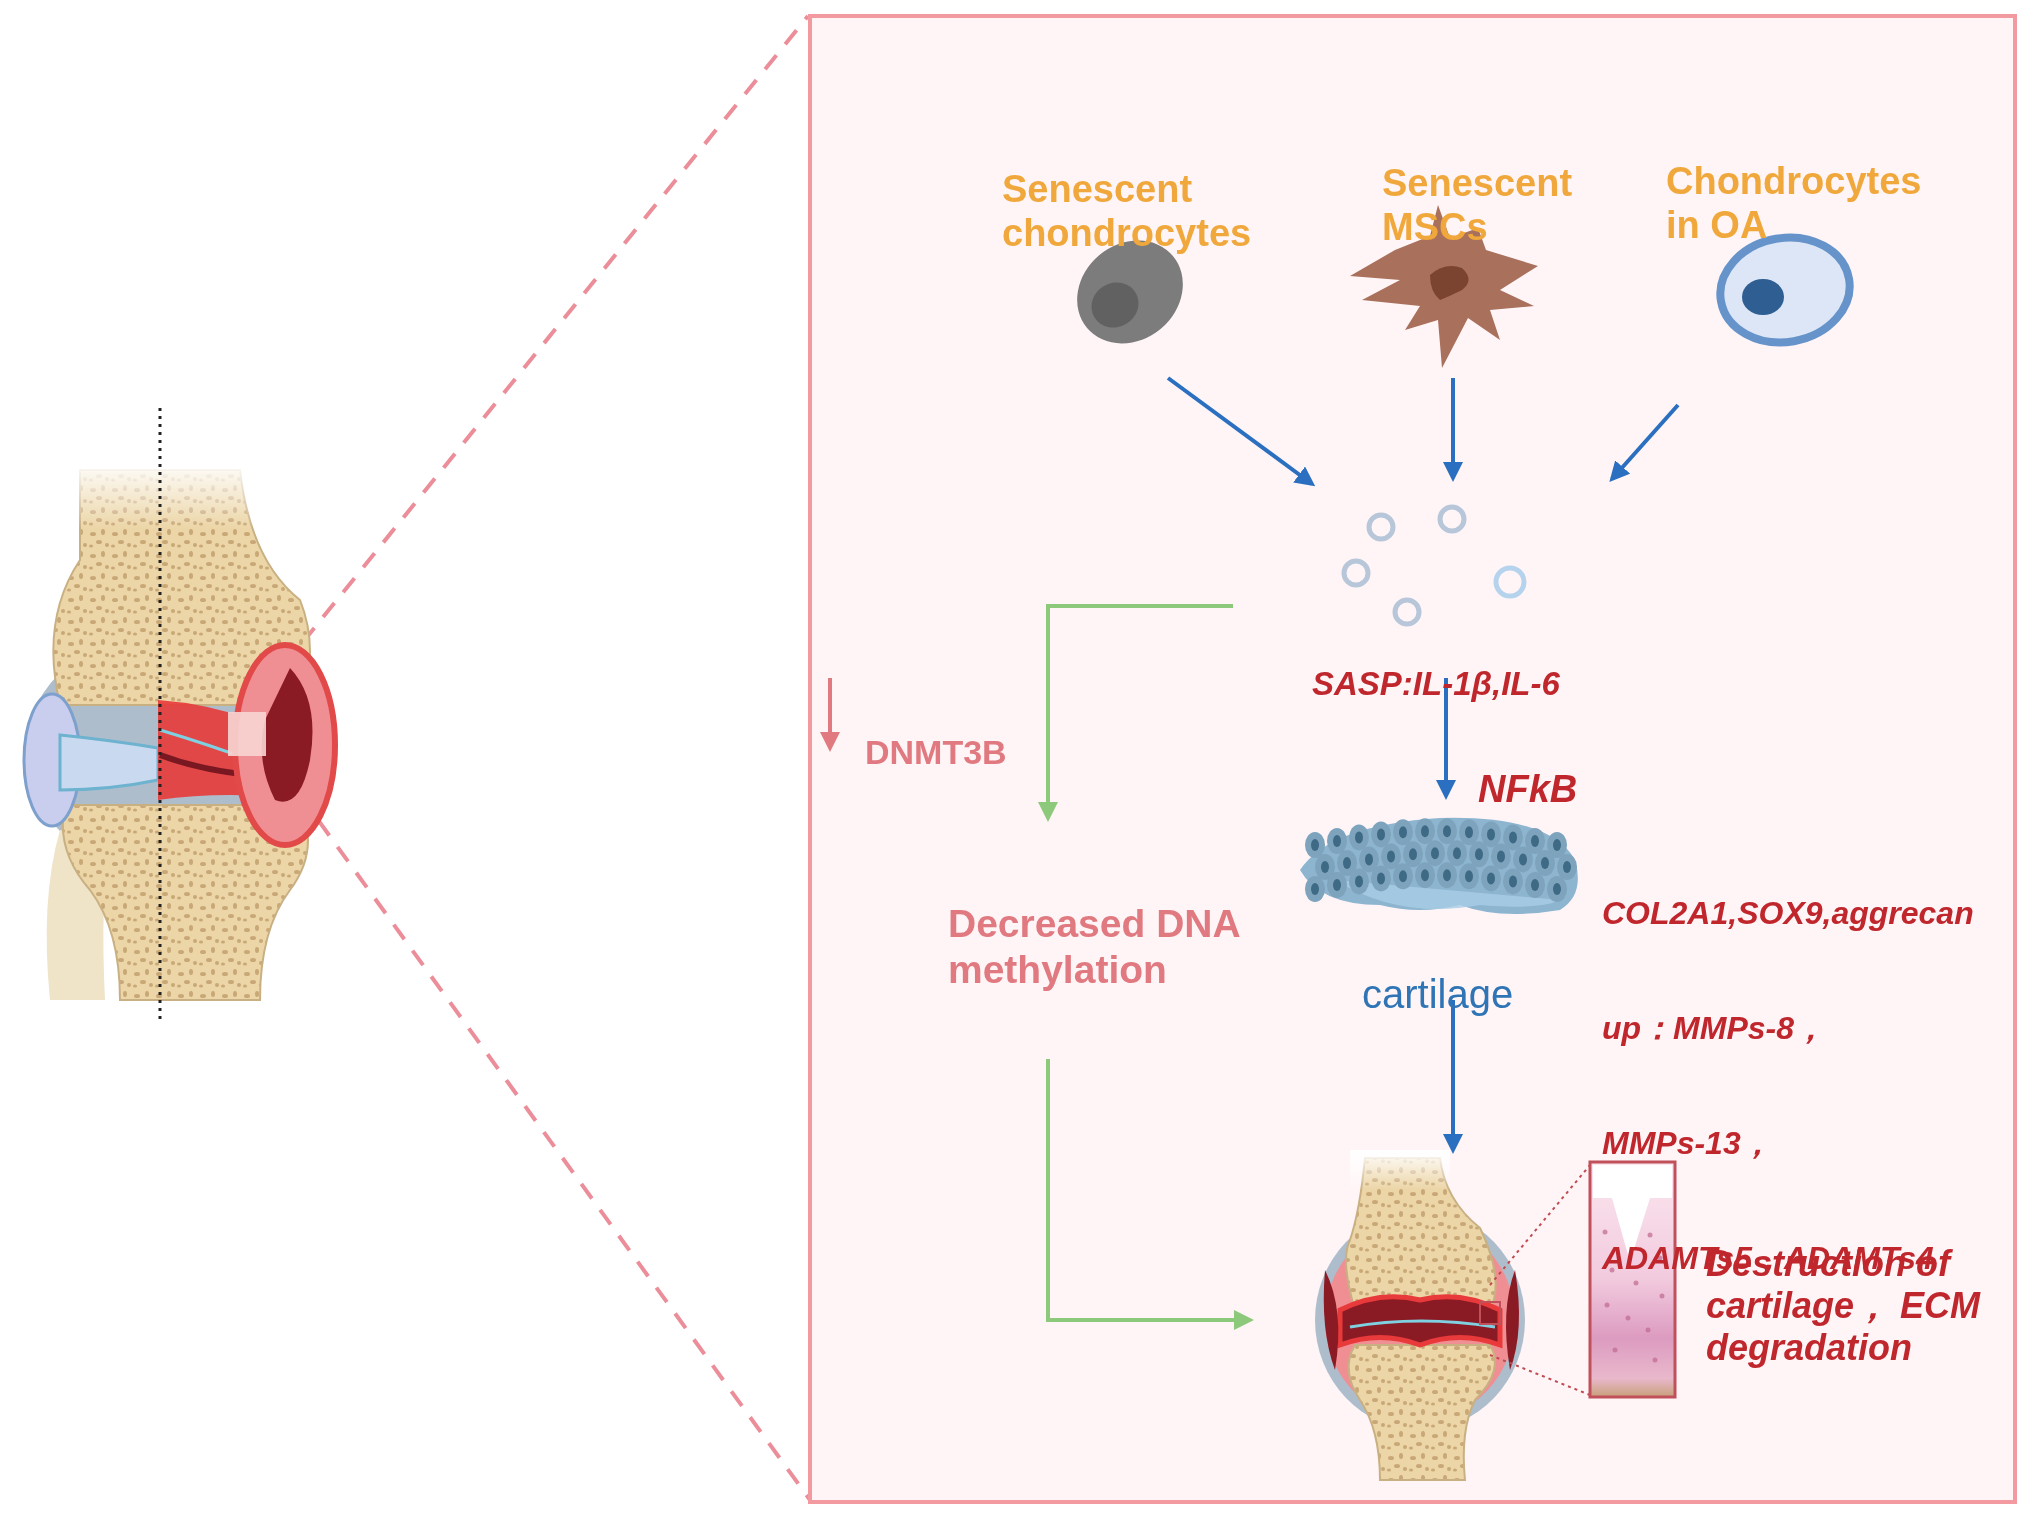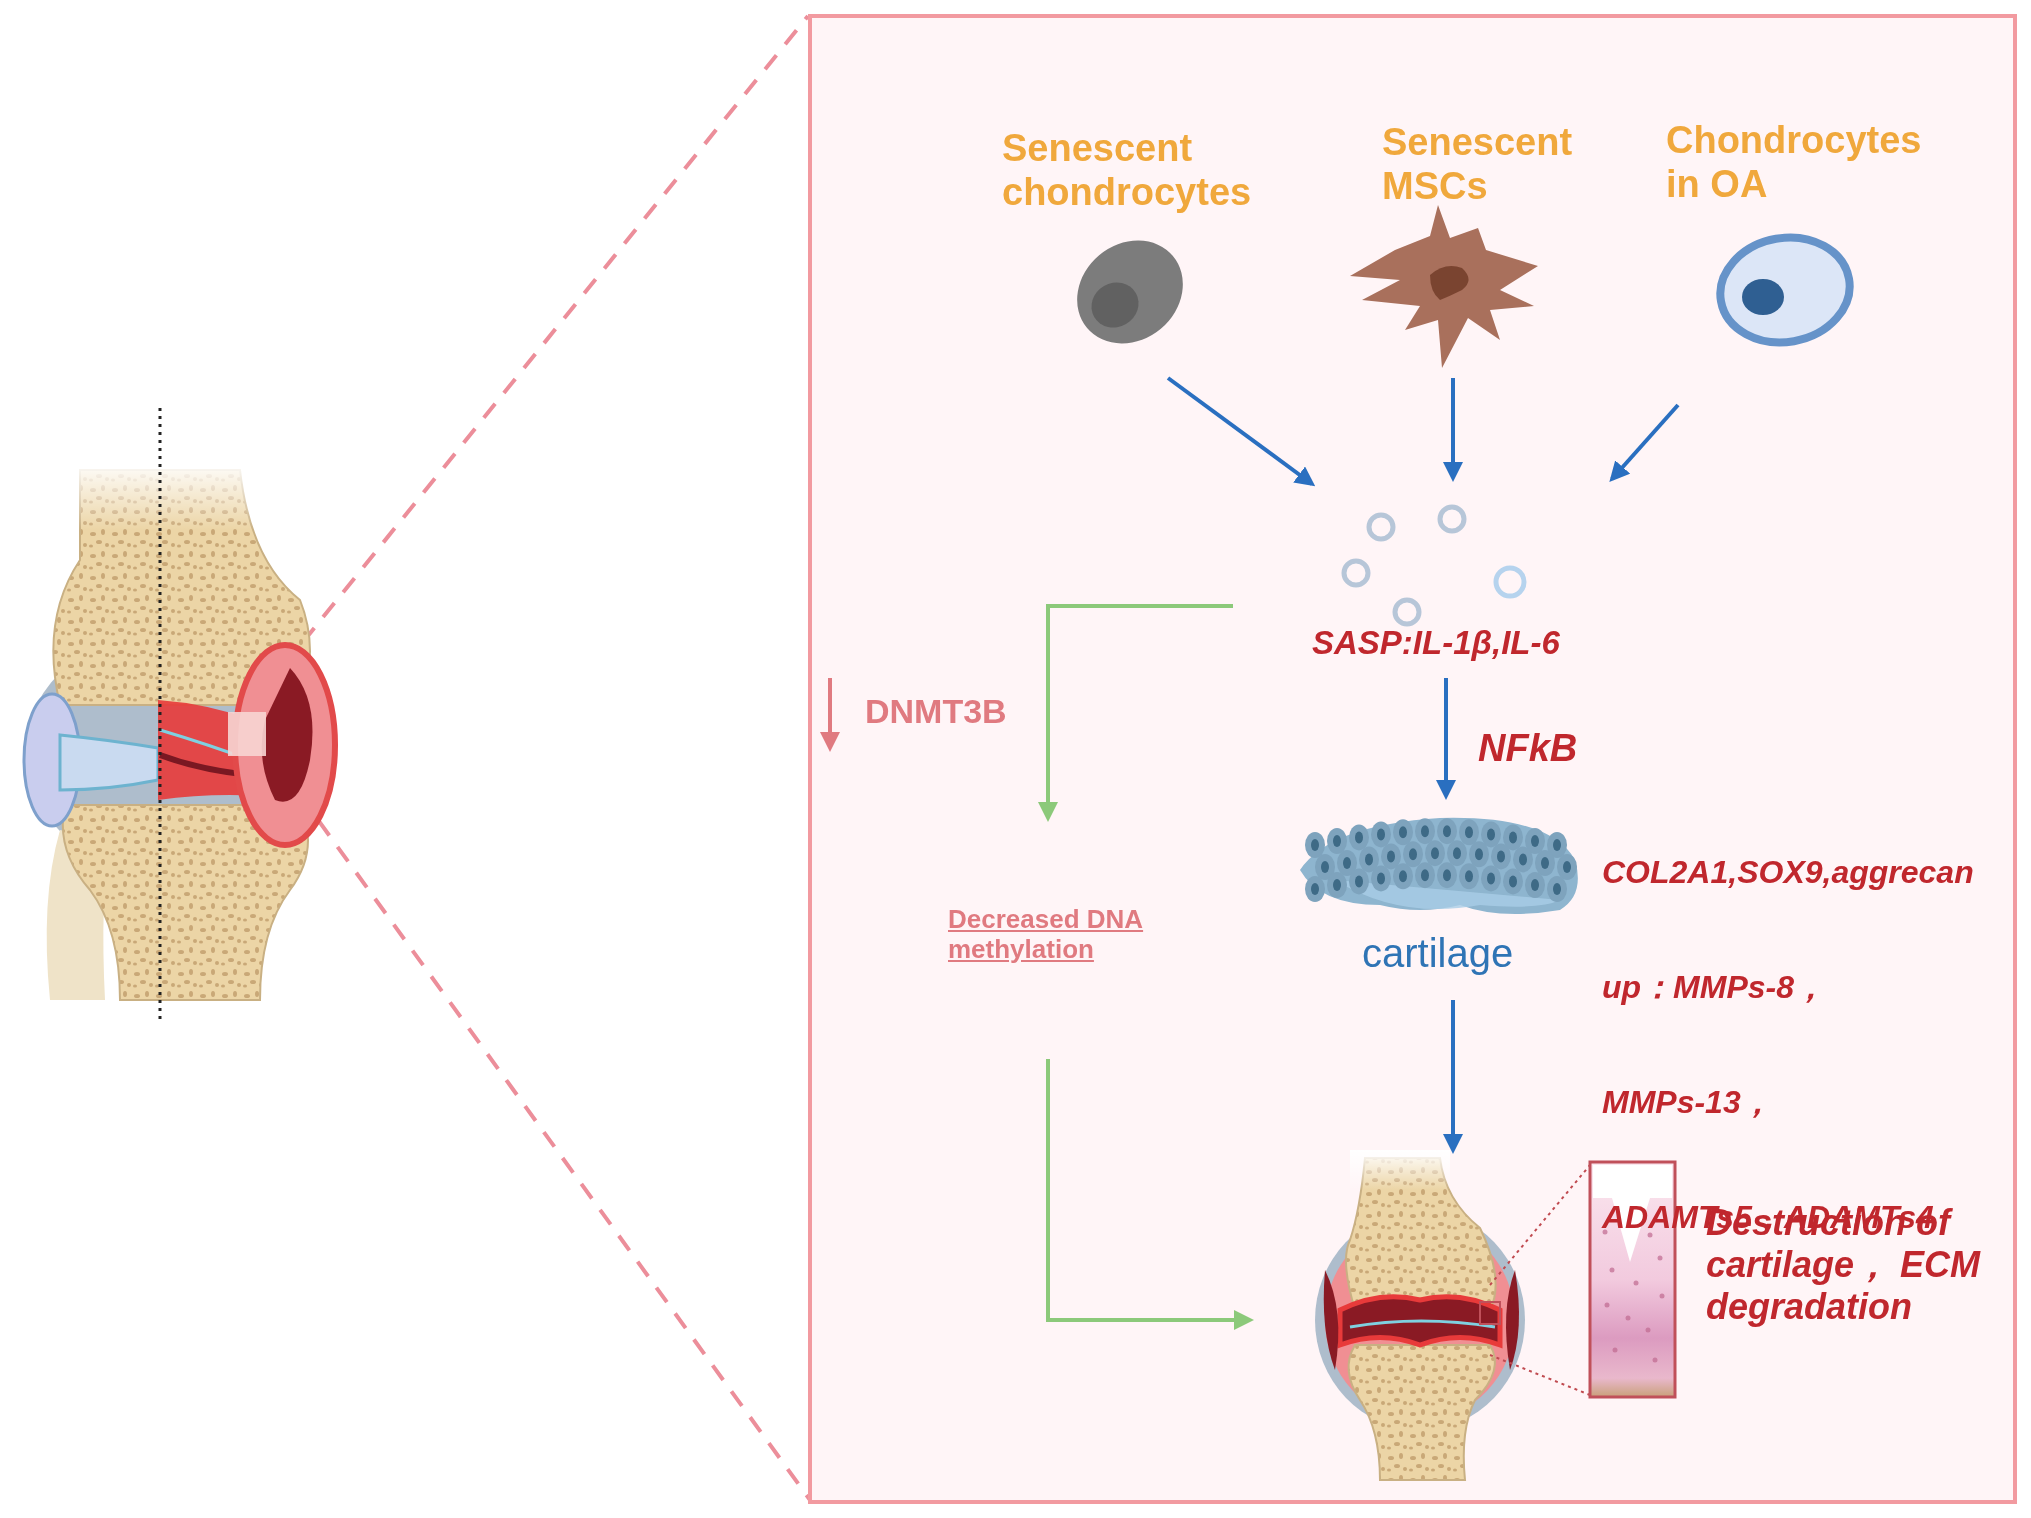"Senescent" .lbl { margin-top: none -> 41px }
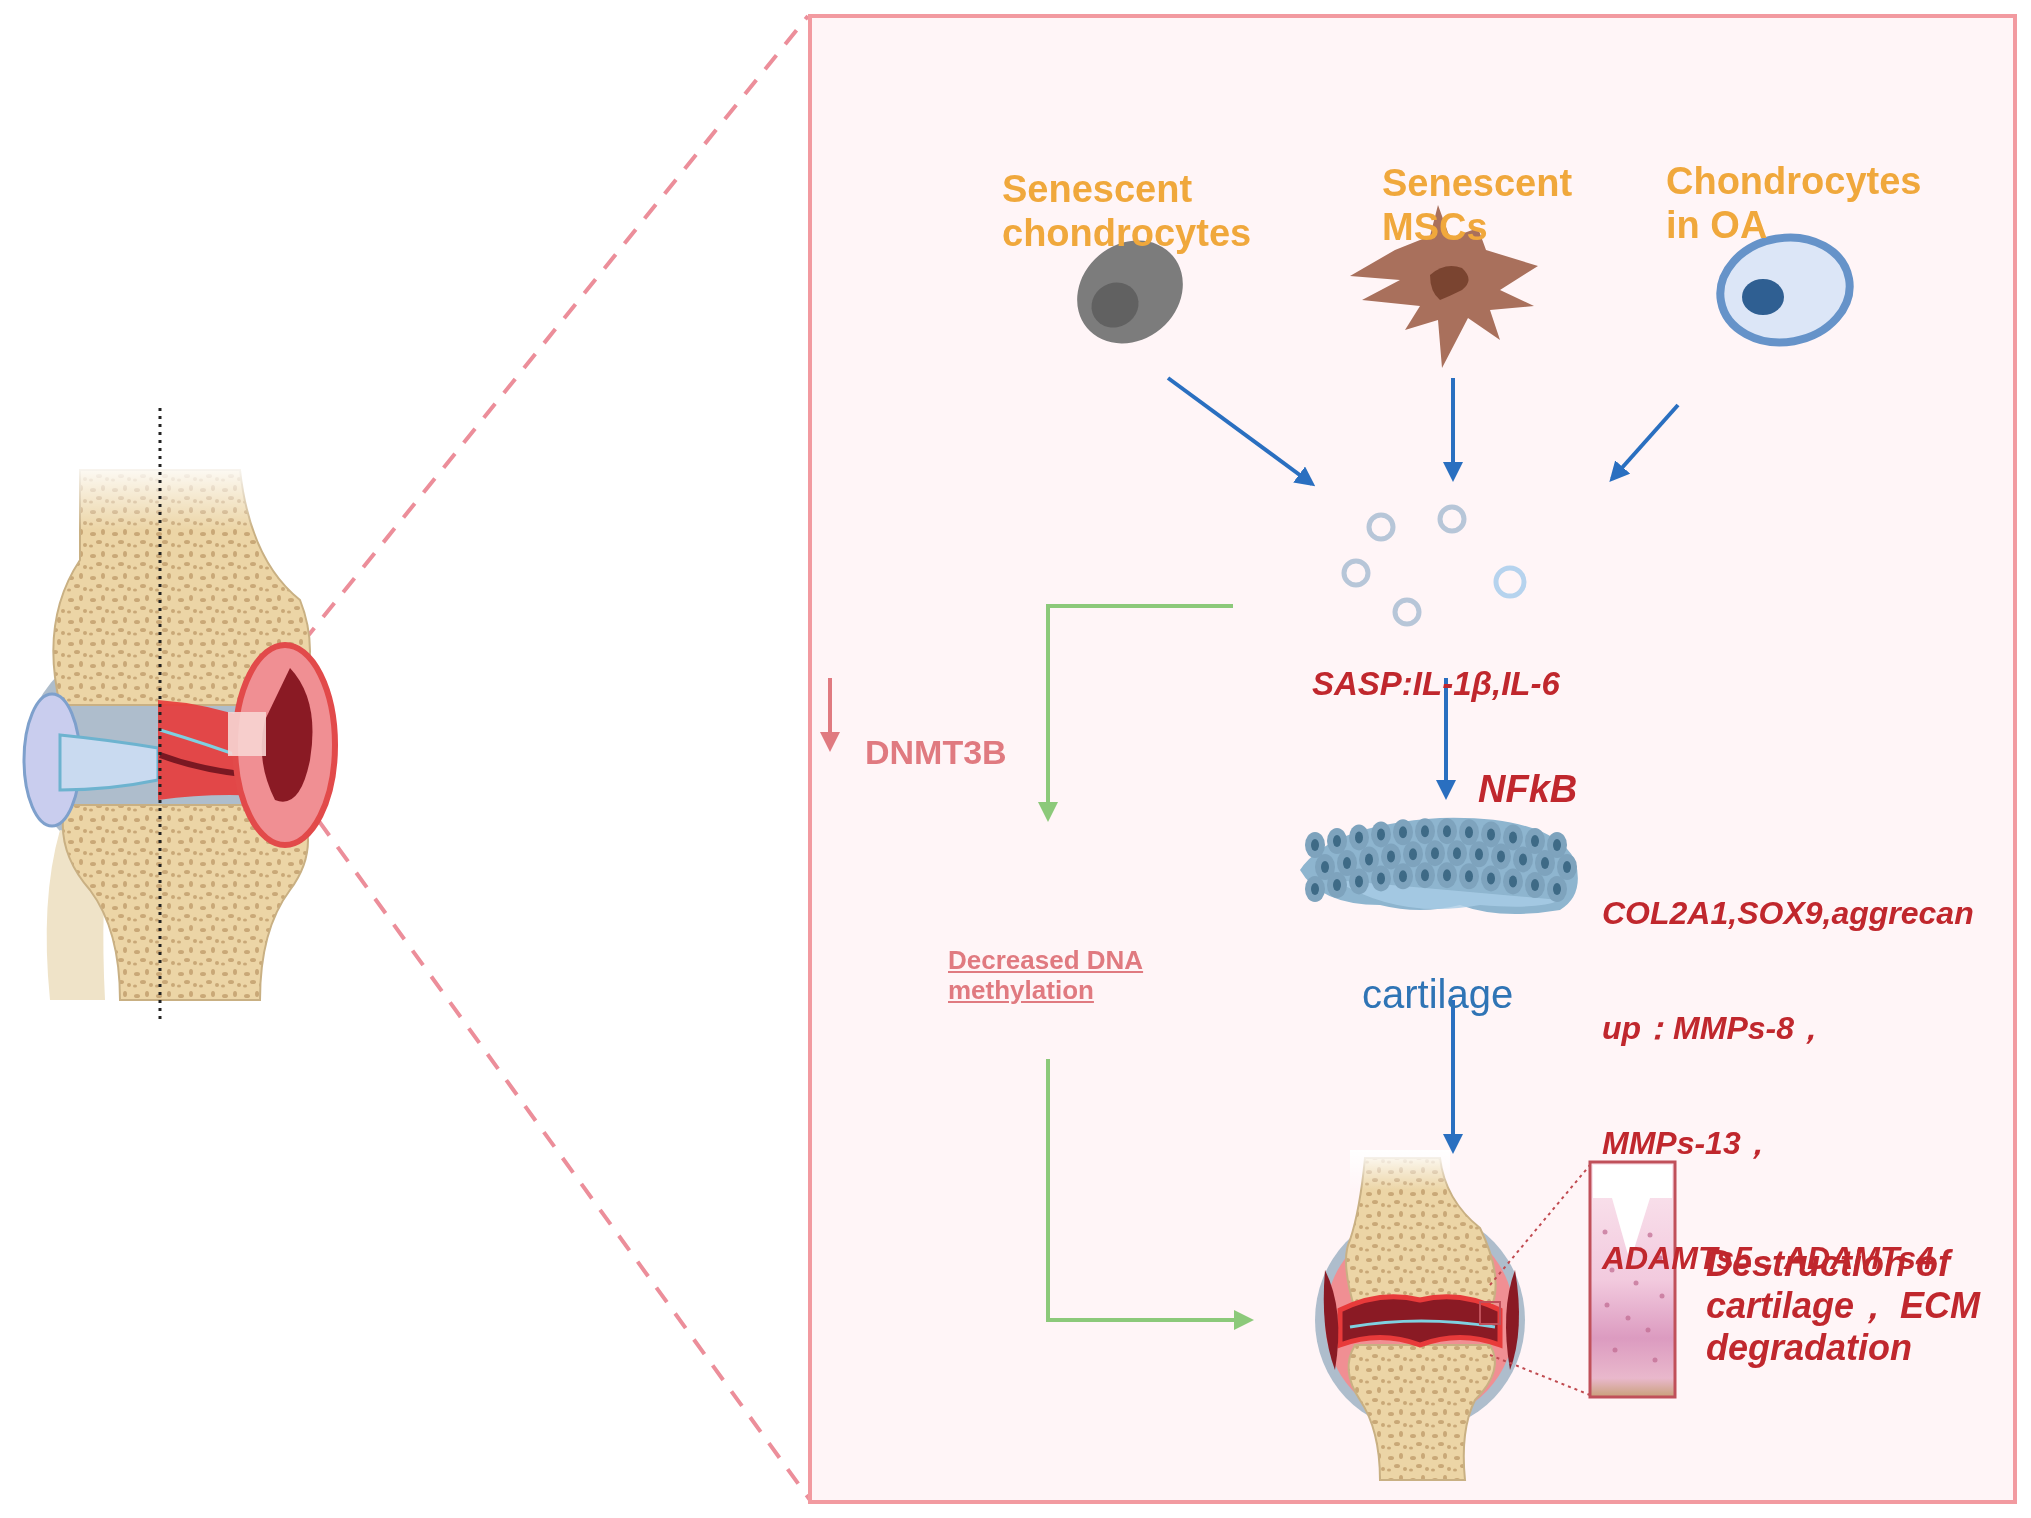"Decreased DNA" div.lbl { font-size: 26px -> 39px; text-decoration: underline -> none; top: 904px -> 860px }
